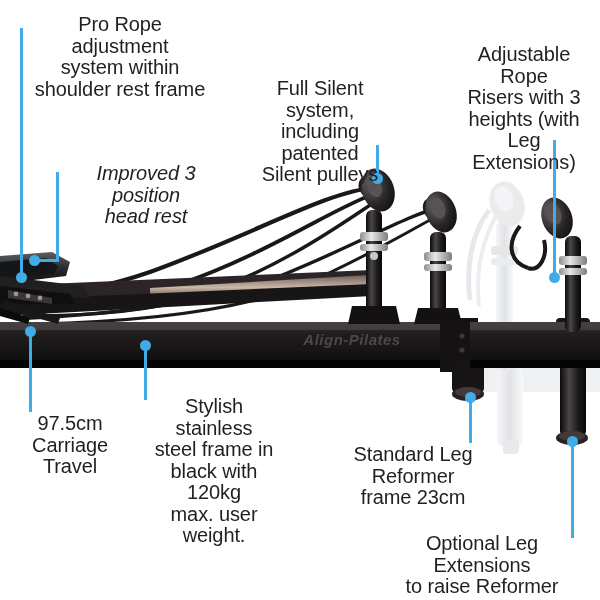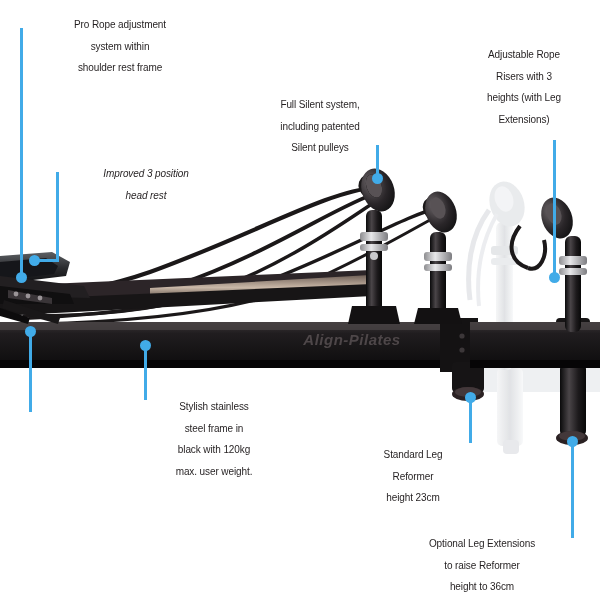"Pro Rope adjustment" .callout-text { font-size: 10px -> 20px }
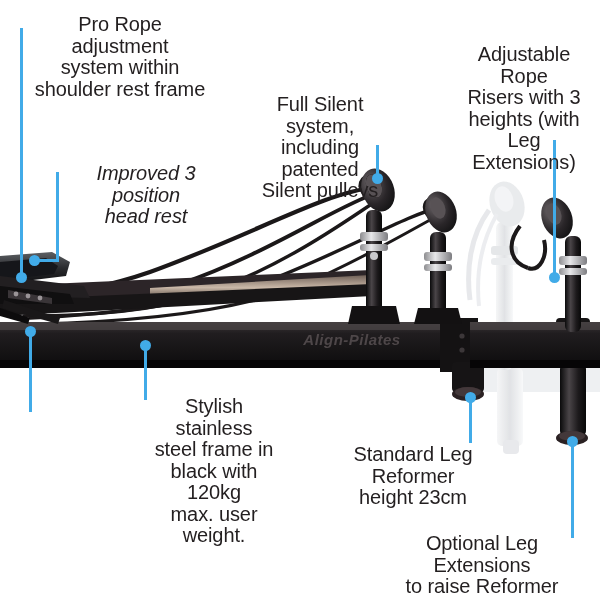"Full Silent system," div.callout-text { margin-top: 16px -> none }
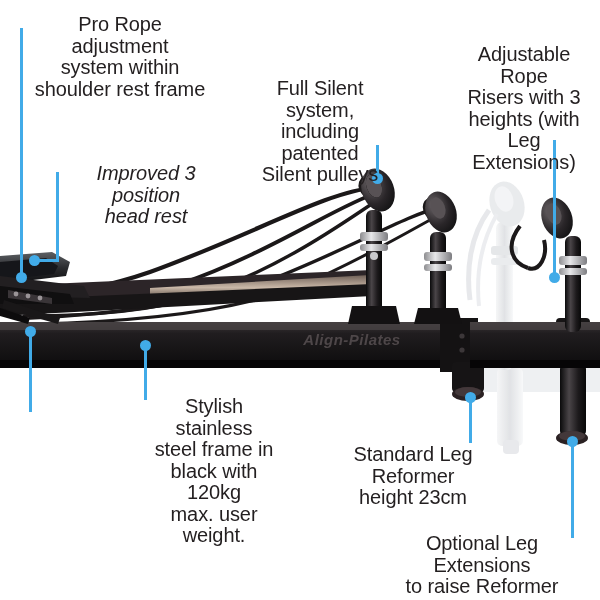"97.5cm" div.callout-text { html: none -> <div>97.5cm Carriage Travel</div> }
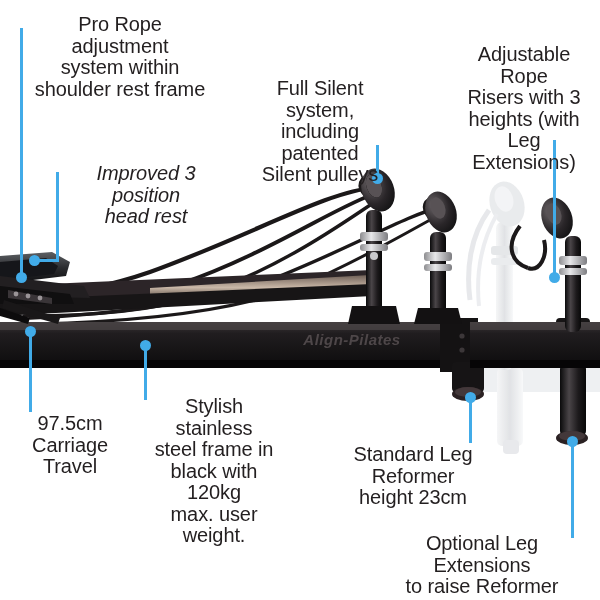"Standard Leg" div.callout-text { text: height -> frame }
